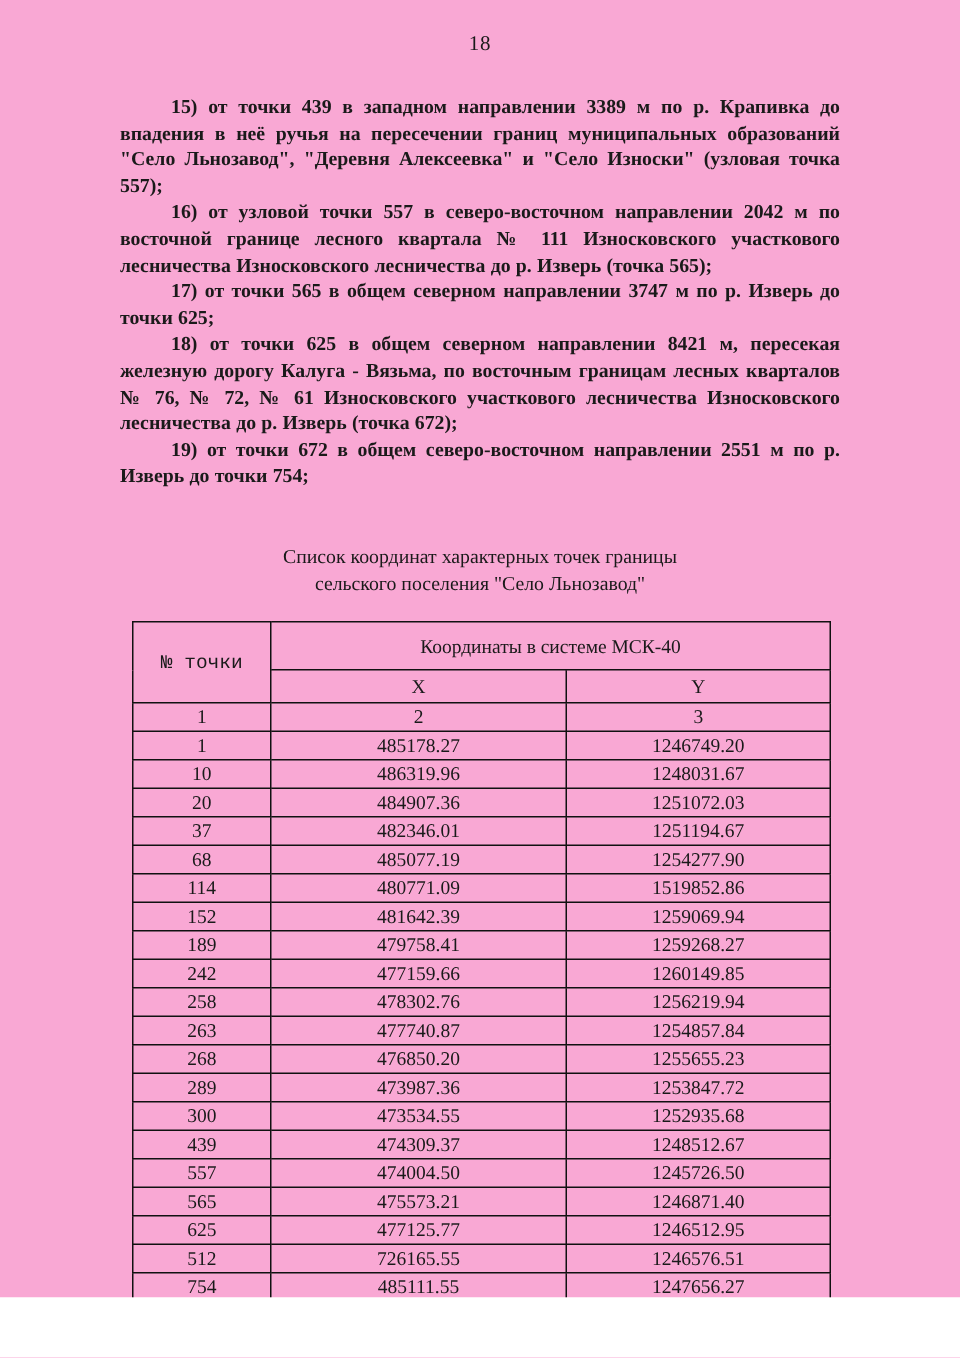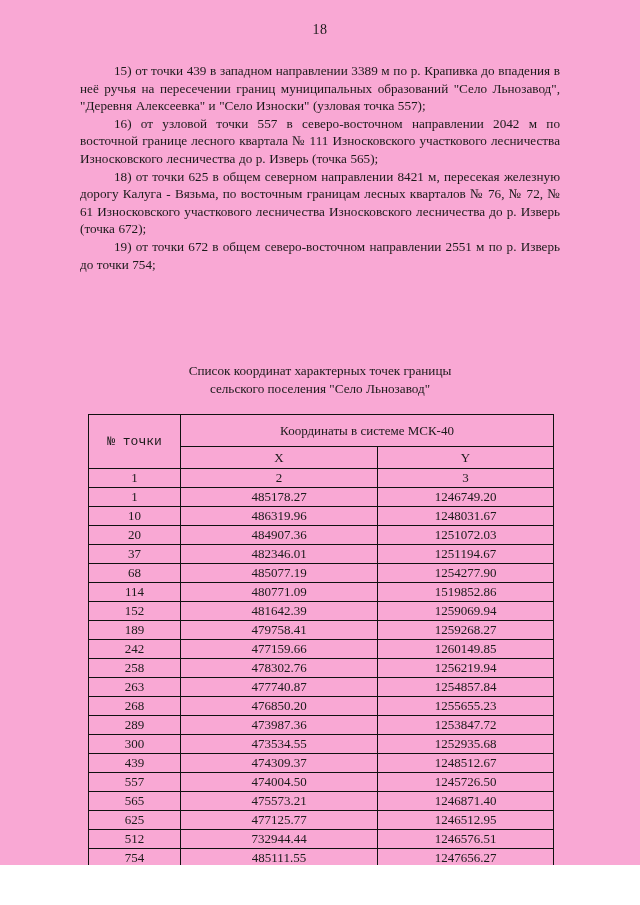"15) от точки 439 в" .body-block { font-weight: none -> bold }
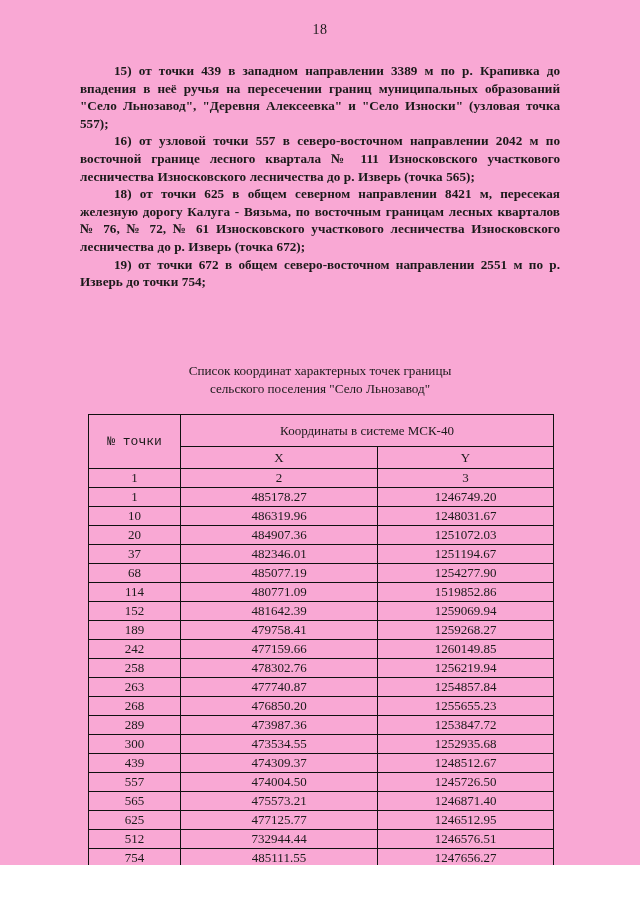"17) от точки 565 в" p.para { html: none -> <p>17) от точки 565 в общем северном направлении 3747 м по р. Изверь до точки 625;</p> }
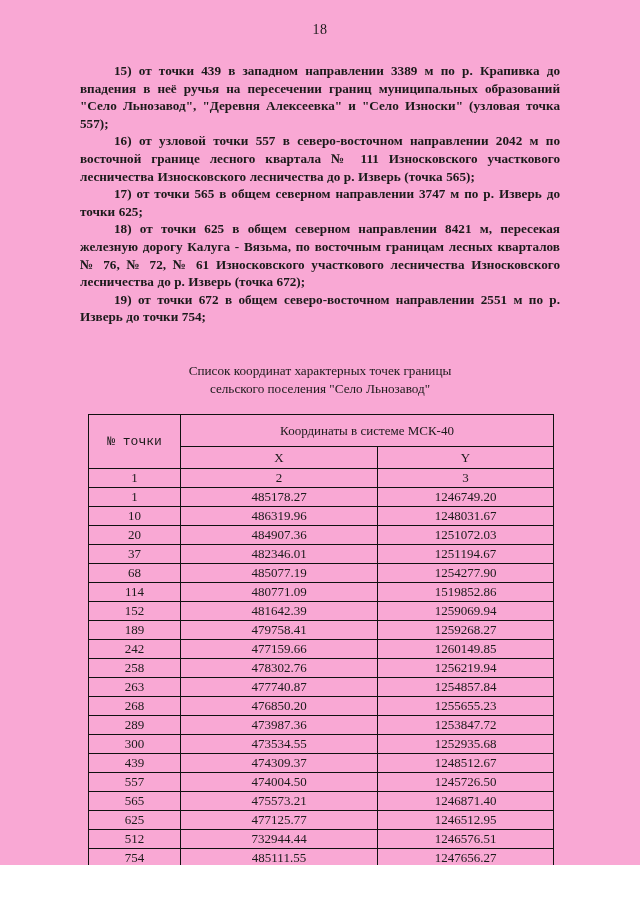"732944.44" td.xv { text: 732944.44 -> 726165.55 }
